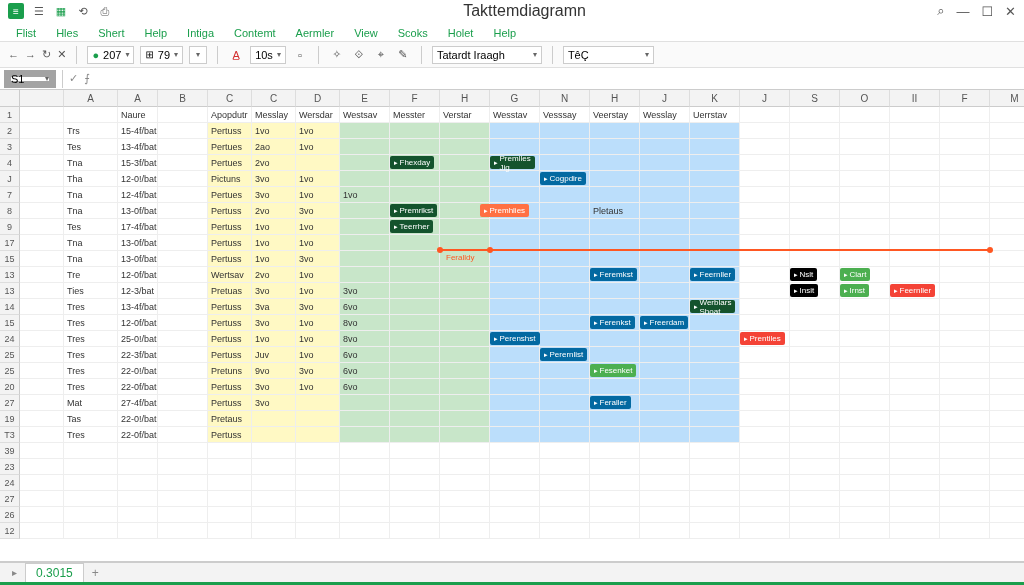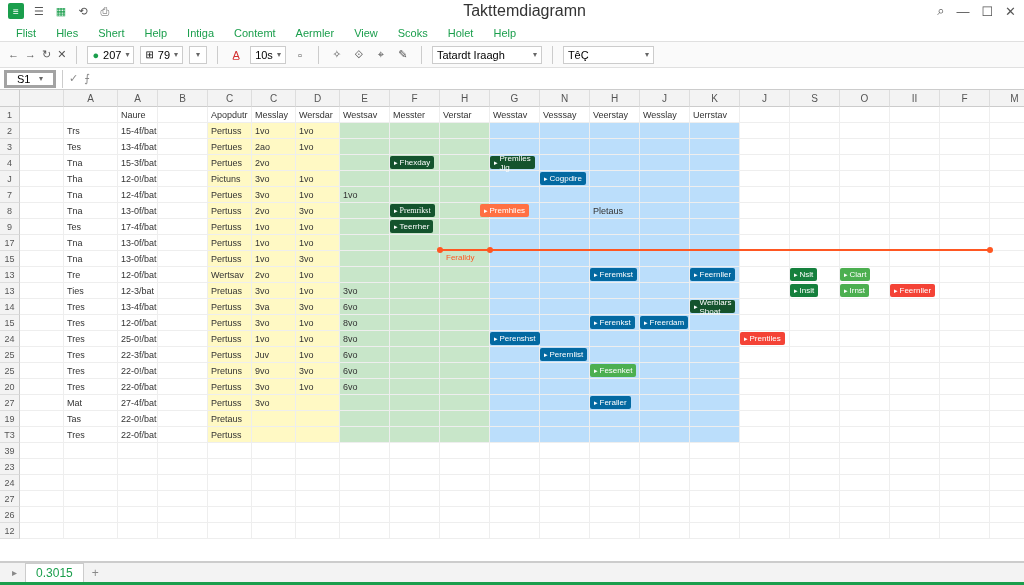"S1" .fbar .namebox { border: 3px solid #a3a3a3 -> 7px solid #a3a3a3; padding: 0 10px -> 0 0 }
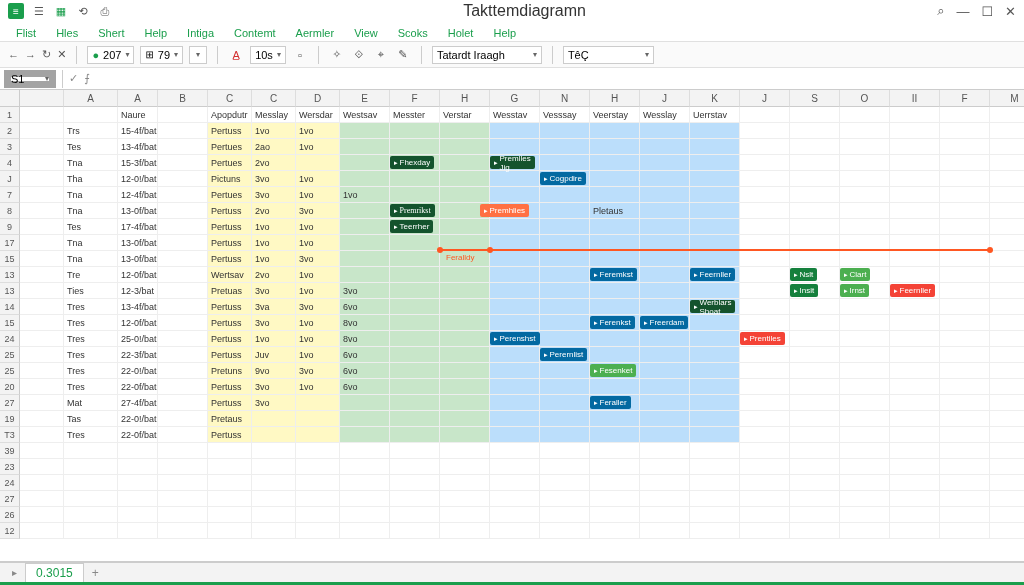"Premrikst" div.tag { font-family: Liberation Serif, serif -> none }
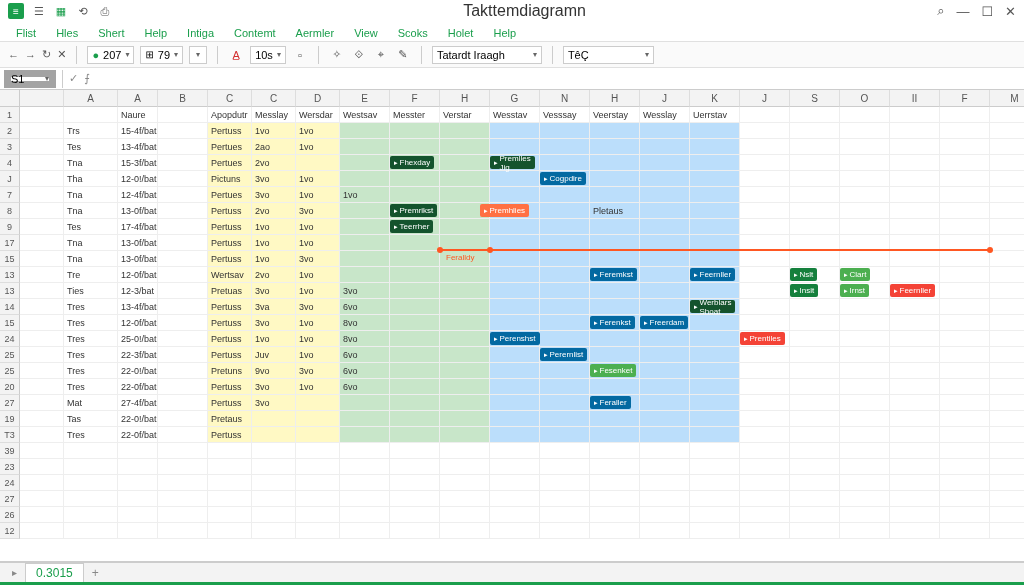"Nslt" .tag.purple { background: #15803d -> #000000 }
